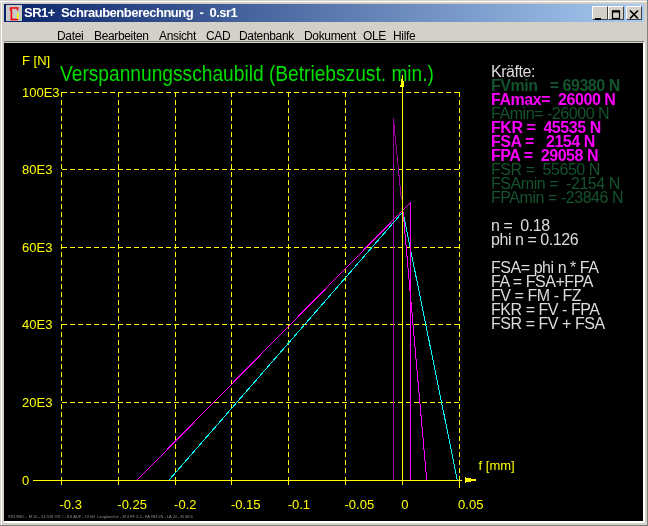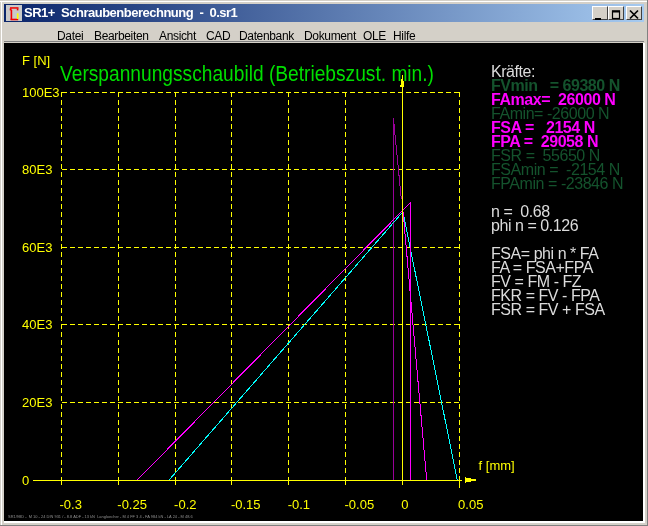"FKR = 45535 N" div.mg { html: none -> <div>FKR = 45535 N</div> }
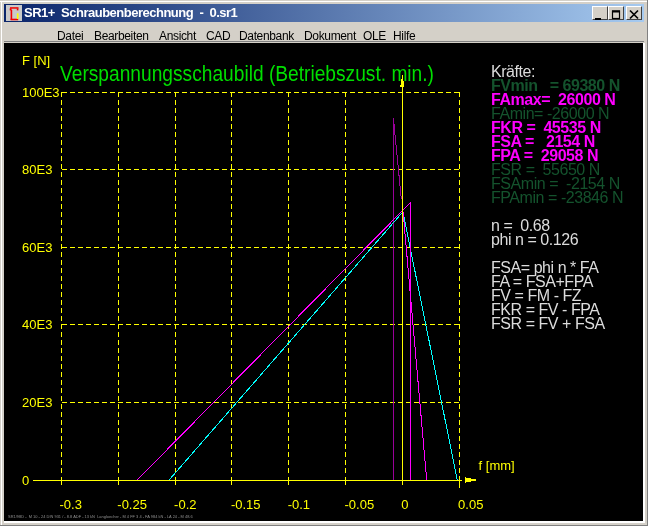"n = 0.68" div.wt { text: 0.68 -> 0.18 }
